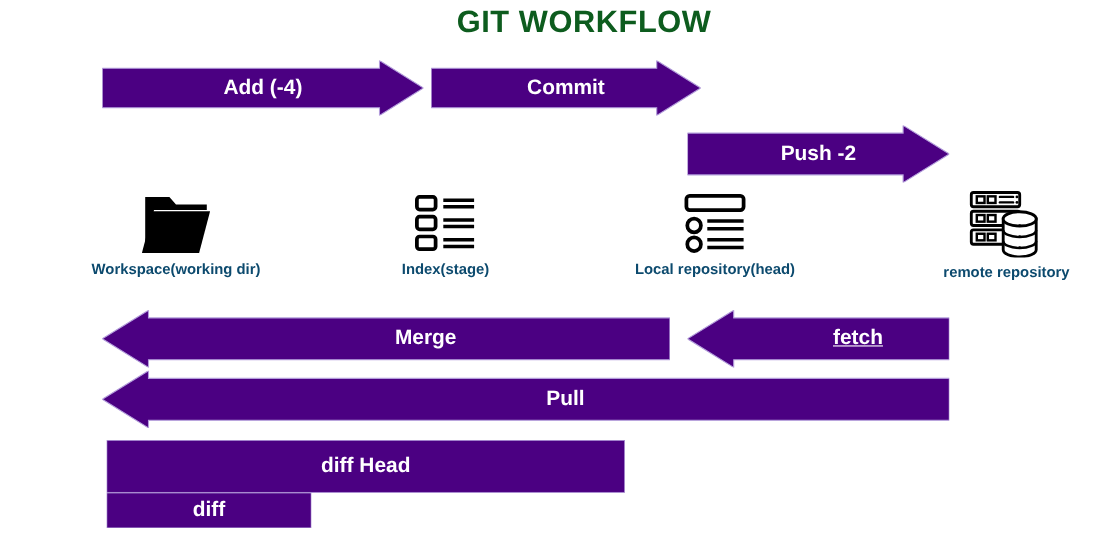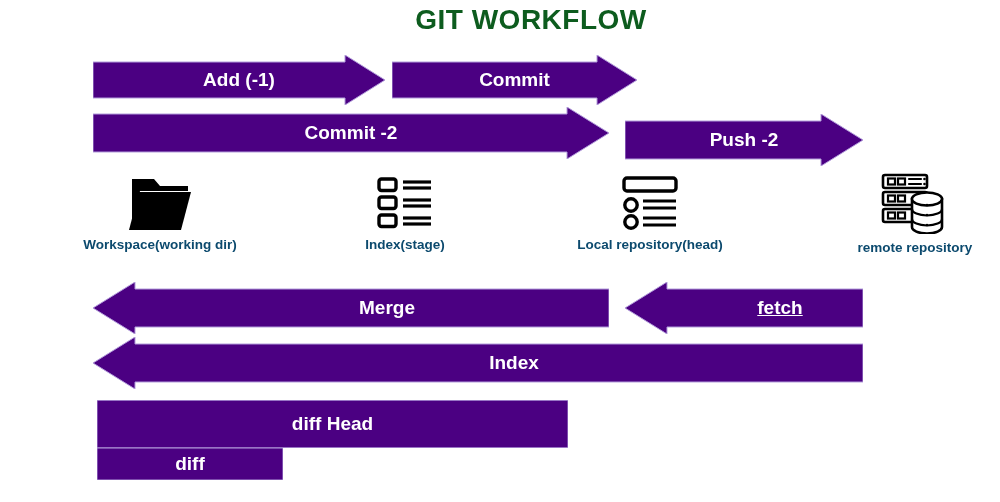"Add (-1)" div.shape-label { text: -1 -> -4 }
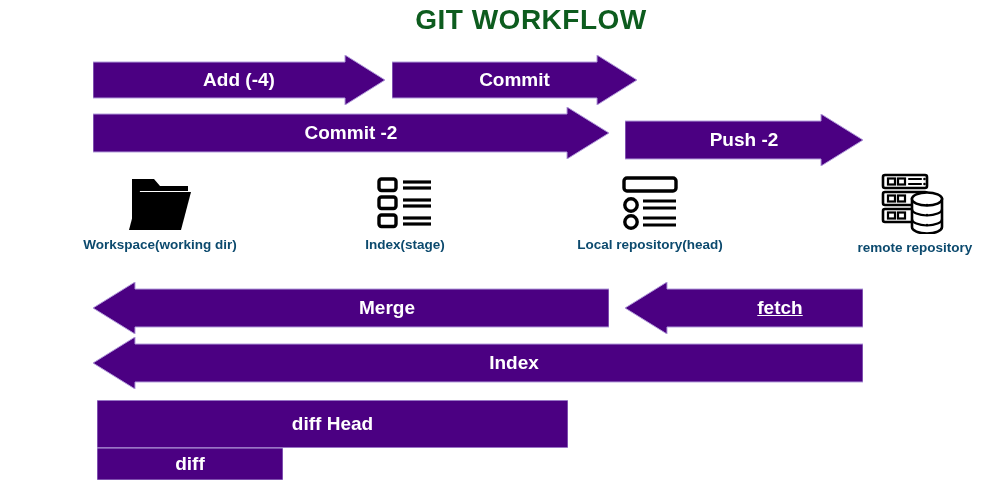"Commit -2" div.shape { html: <div> <svg> <polygon></polygon> </svg> <div>Commit -2</div> </div> -> none }
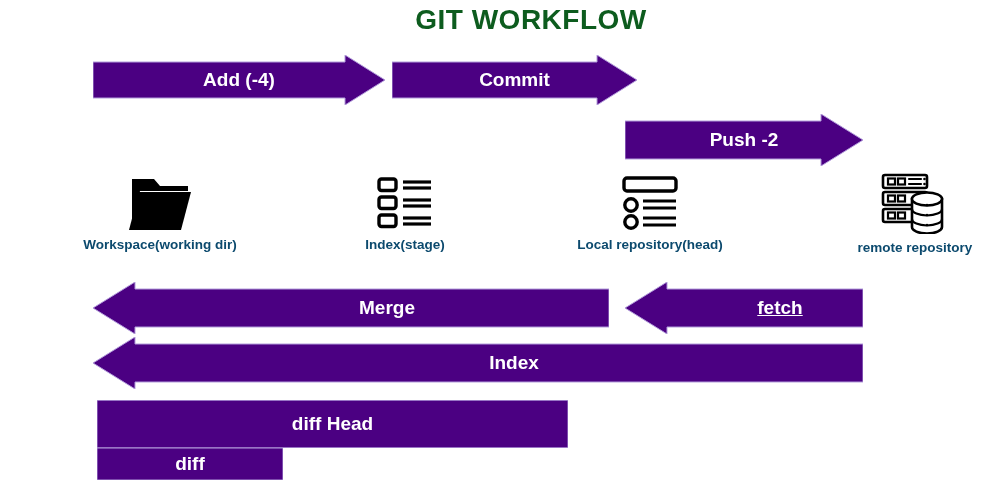"Index" div.shape-label { text: Index -> Pull }
